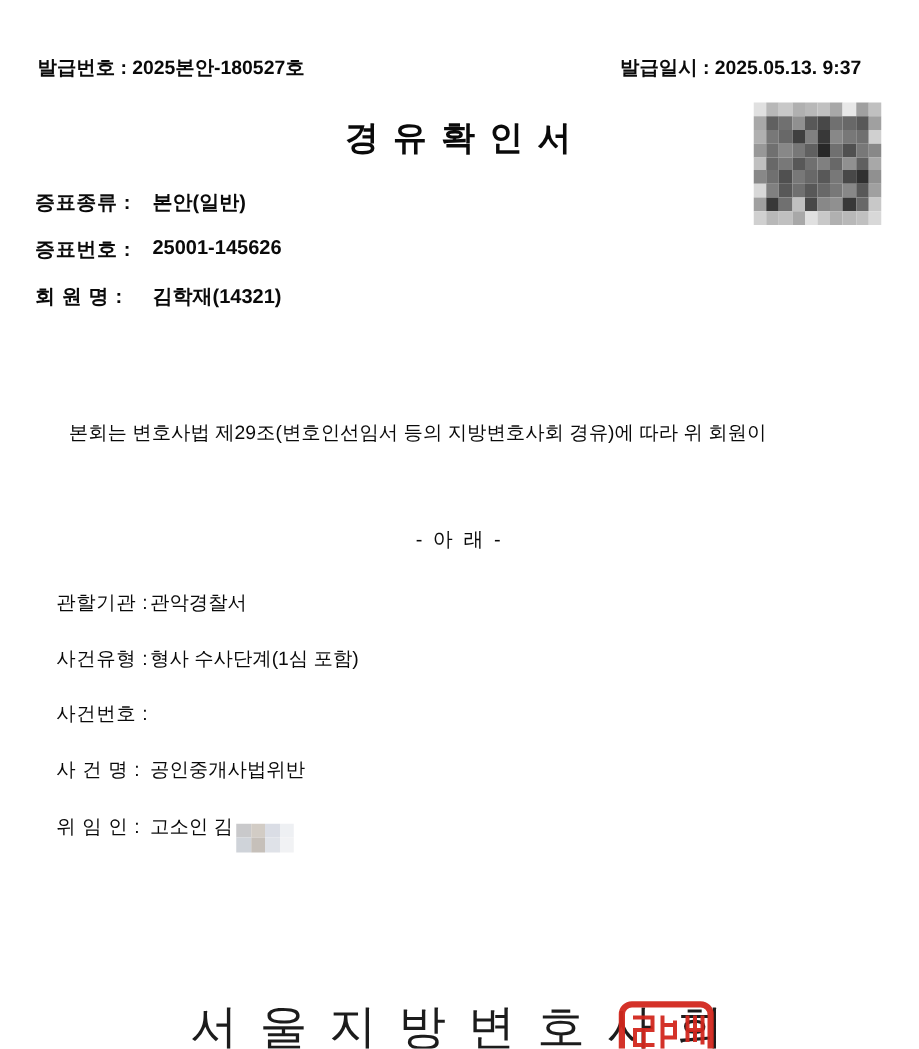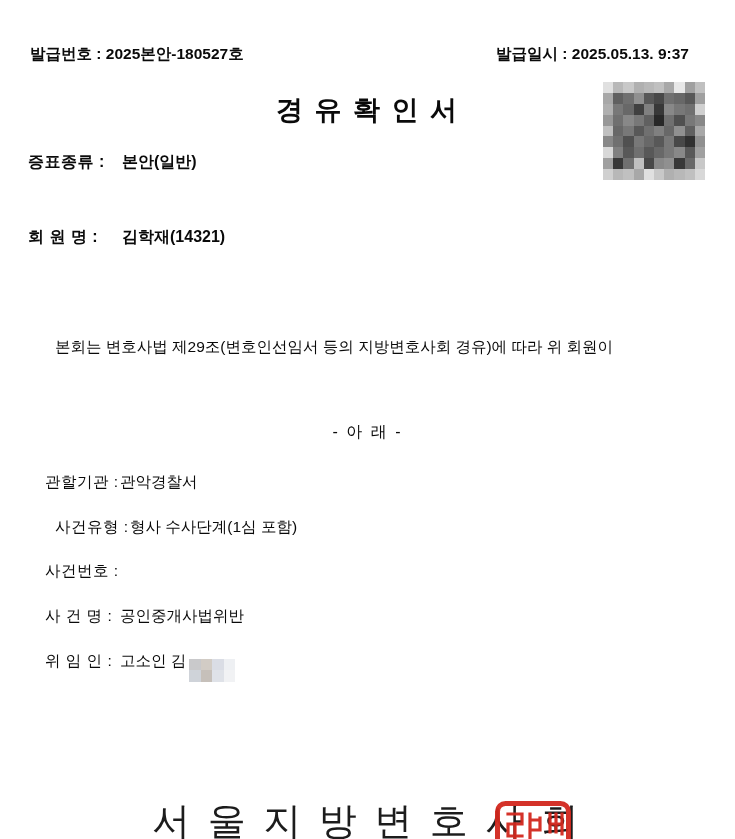"증표번호 :" div.abs { html: none -> <div> <span>증표번호 :</span> <span>25001-145626</span> </div> }
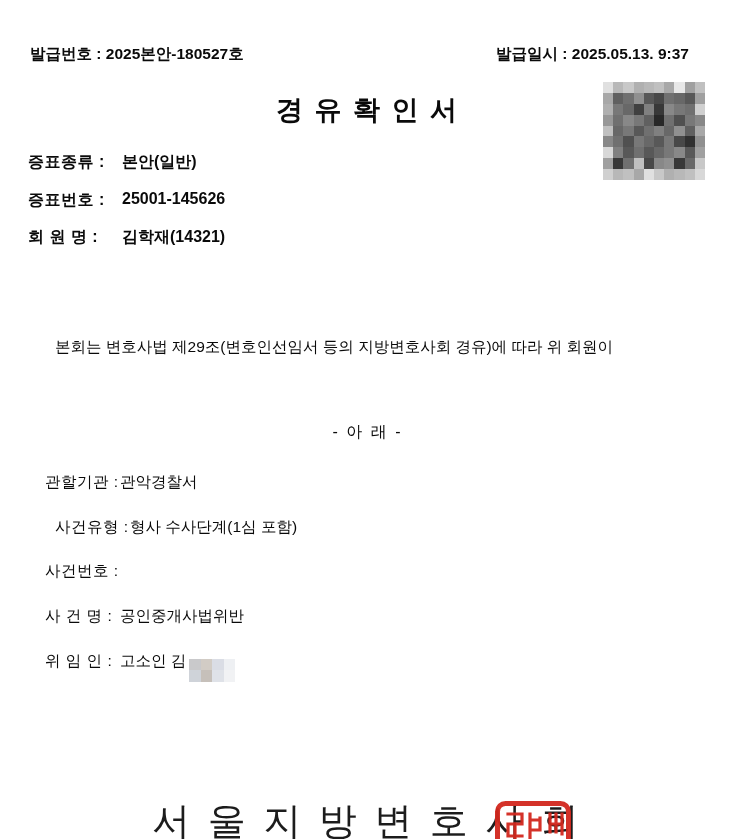"사건유형 :" div.abs { margin-left: 10px -> none }
